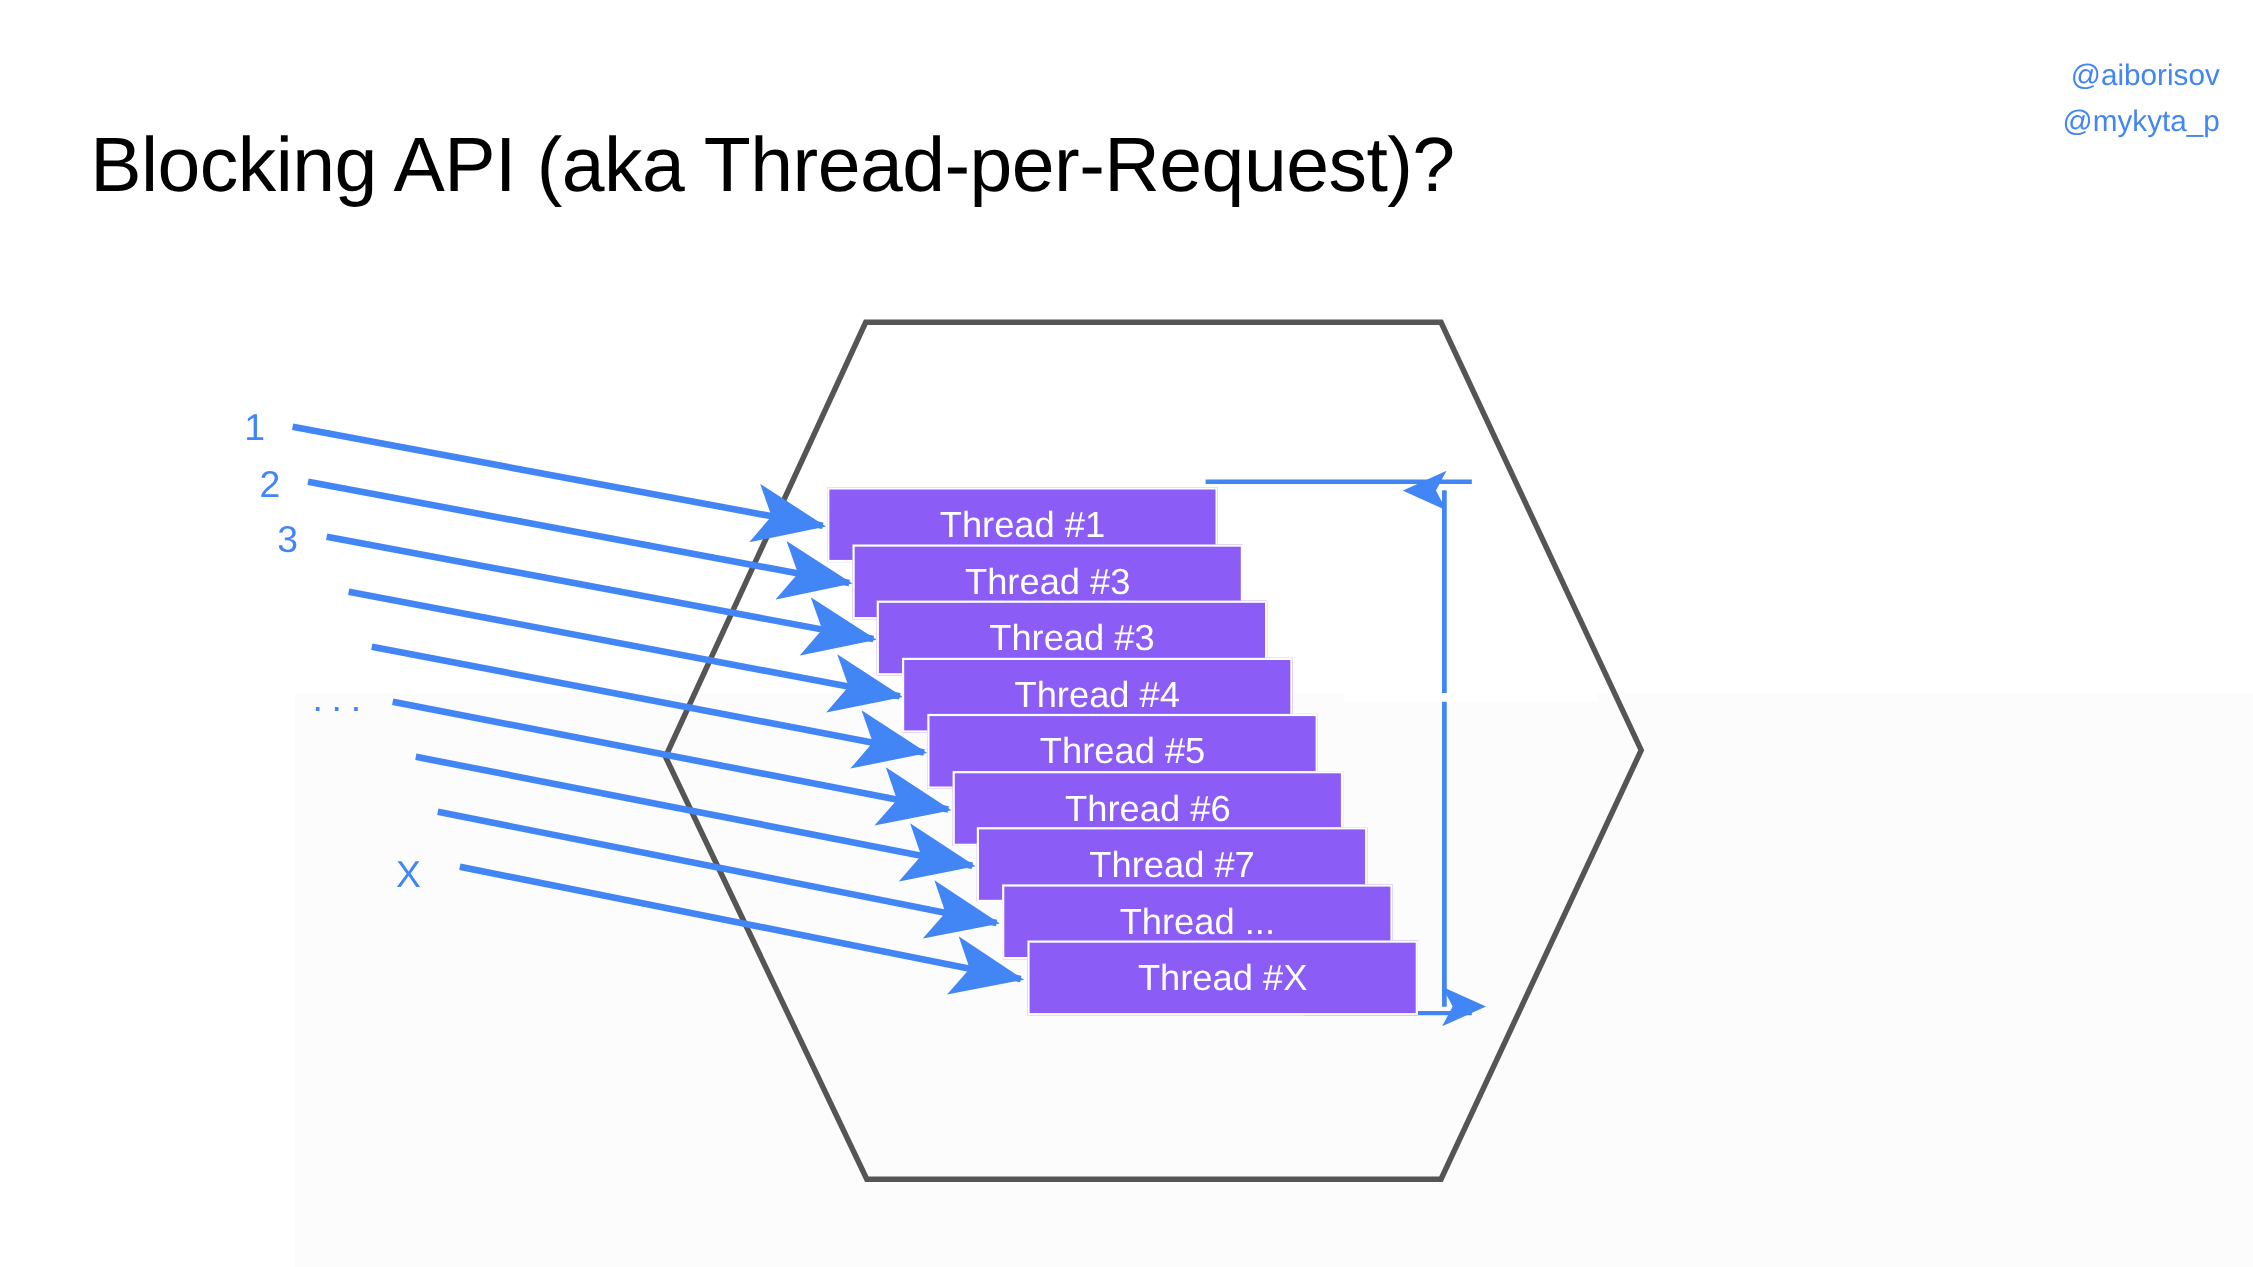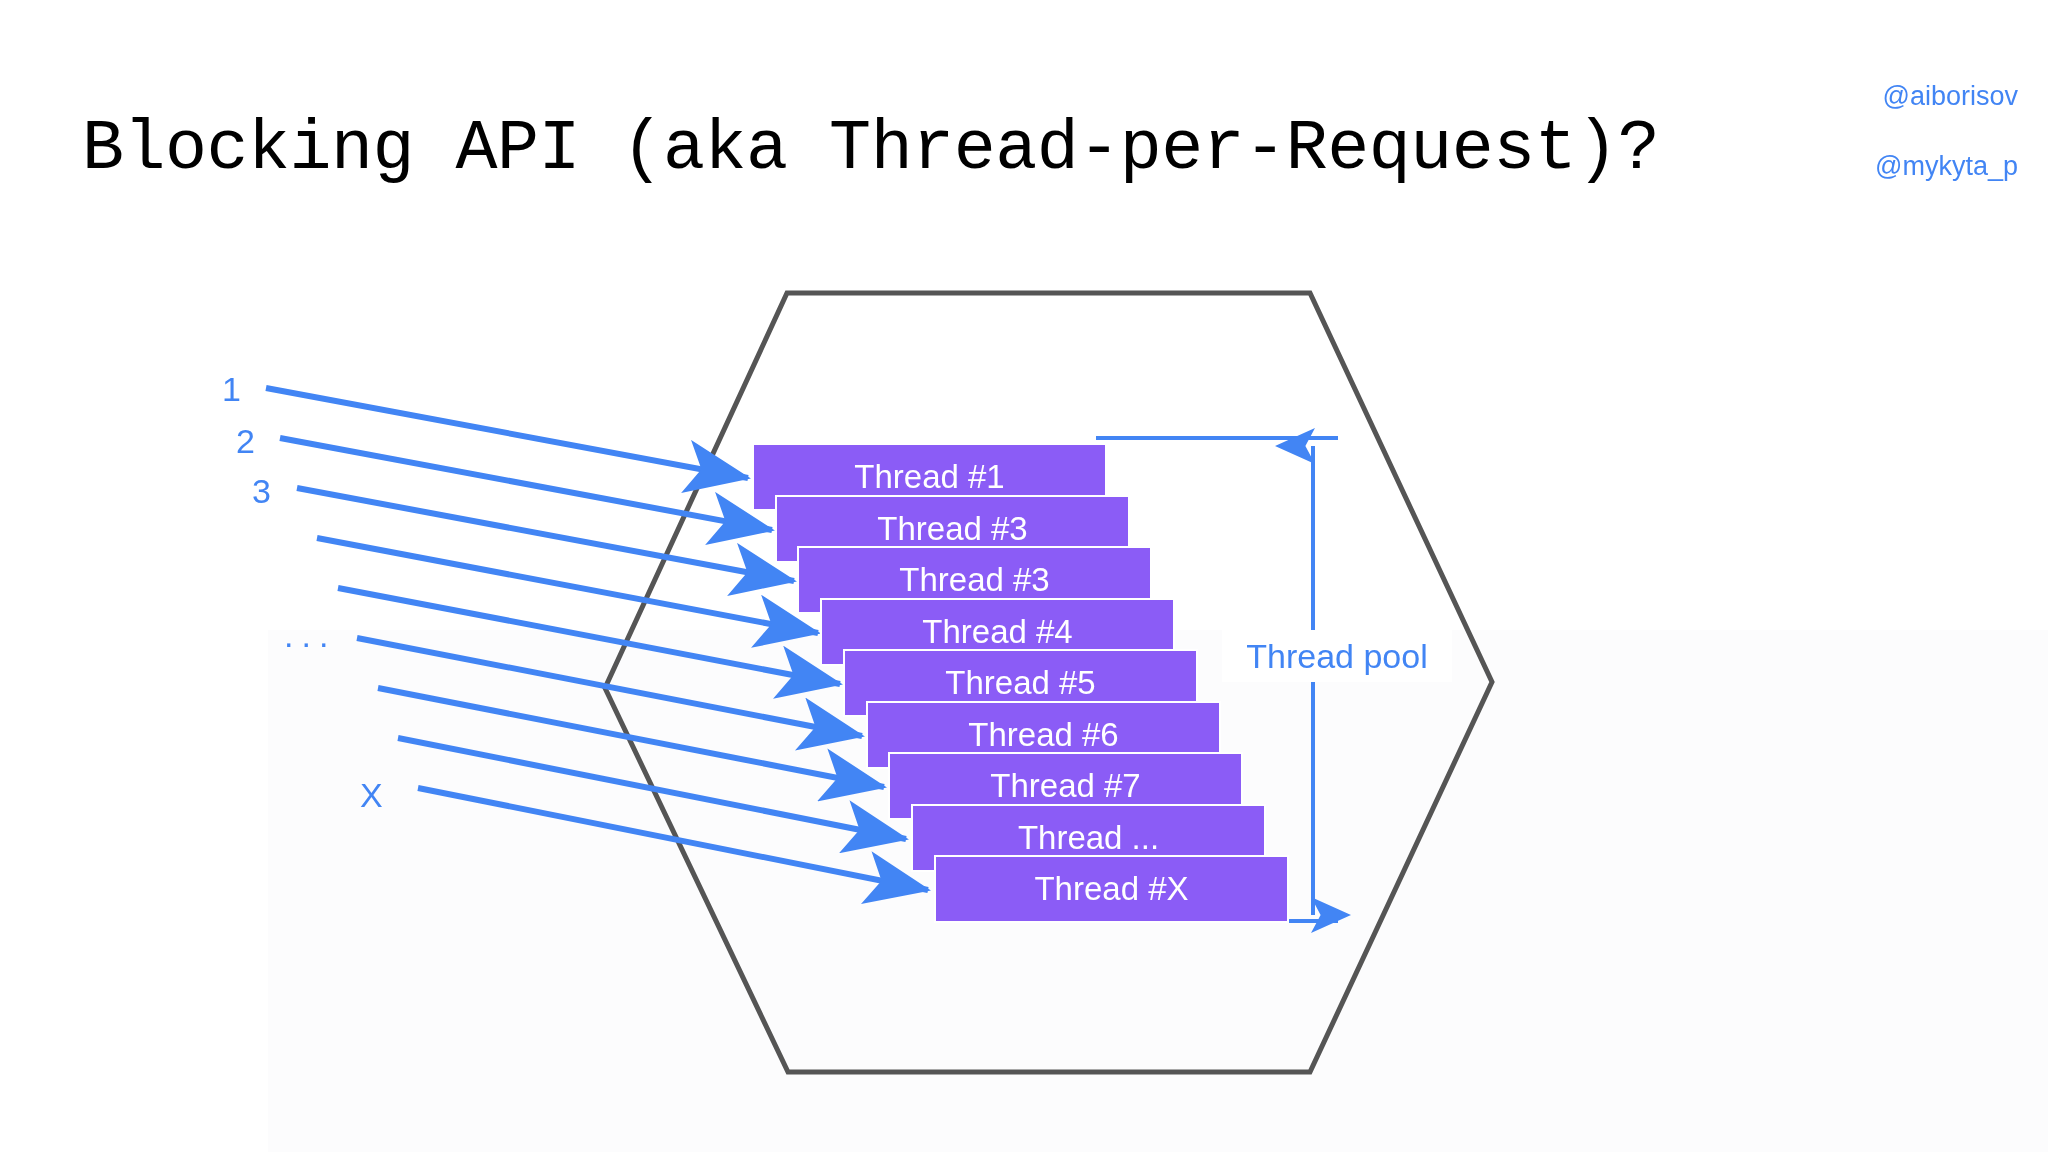"@aiborisov" #handles div { margin-top: 28px -> none }
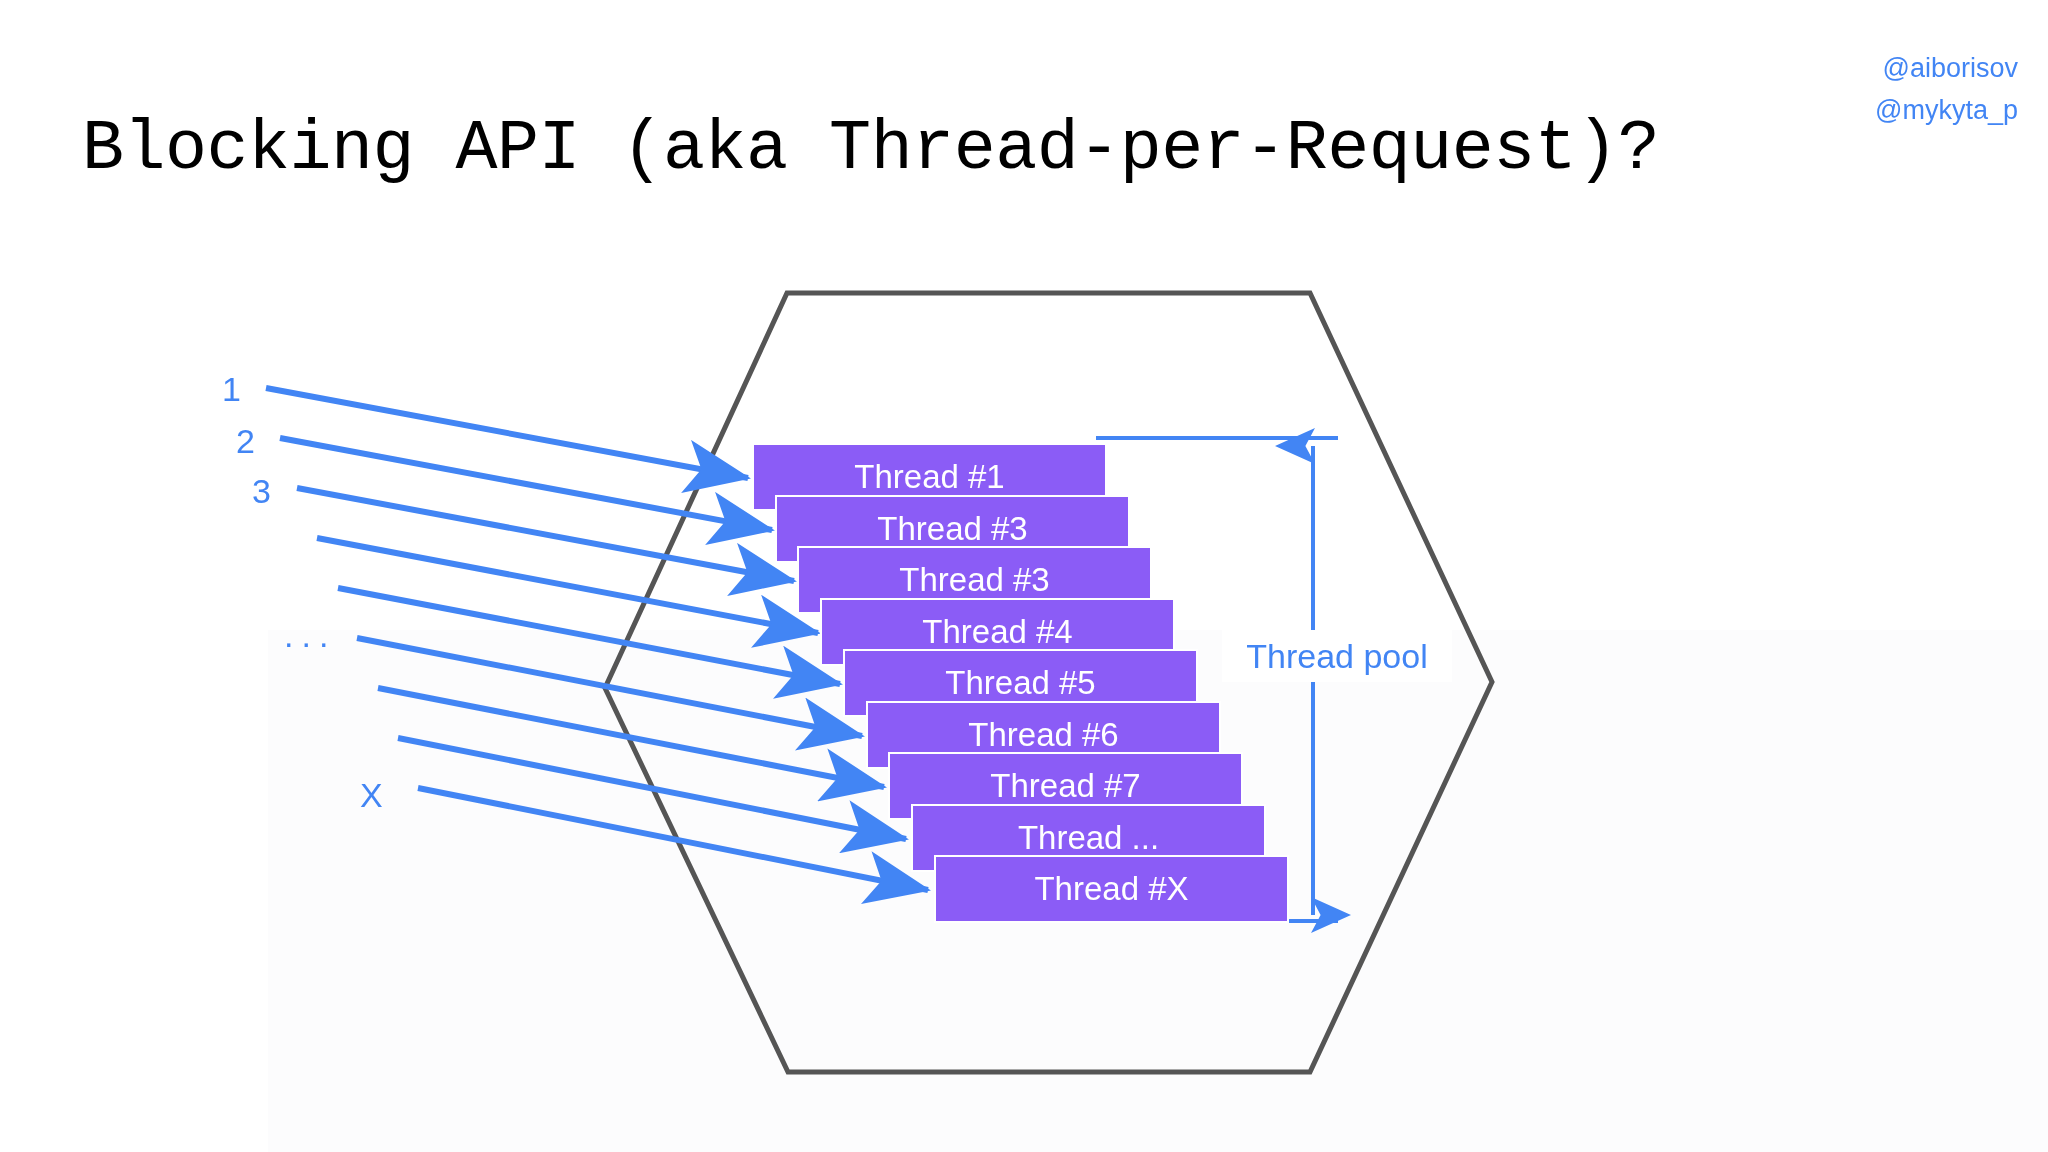"Blocking API (aka Thread-per-Request)?" #page-title { font-family: Liberation Mono, monospace -> none }
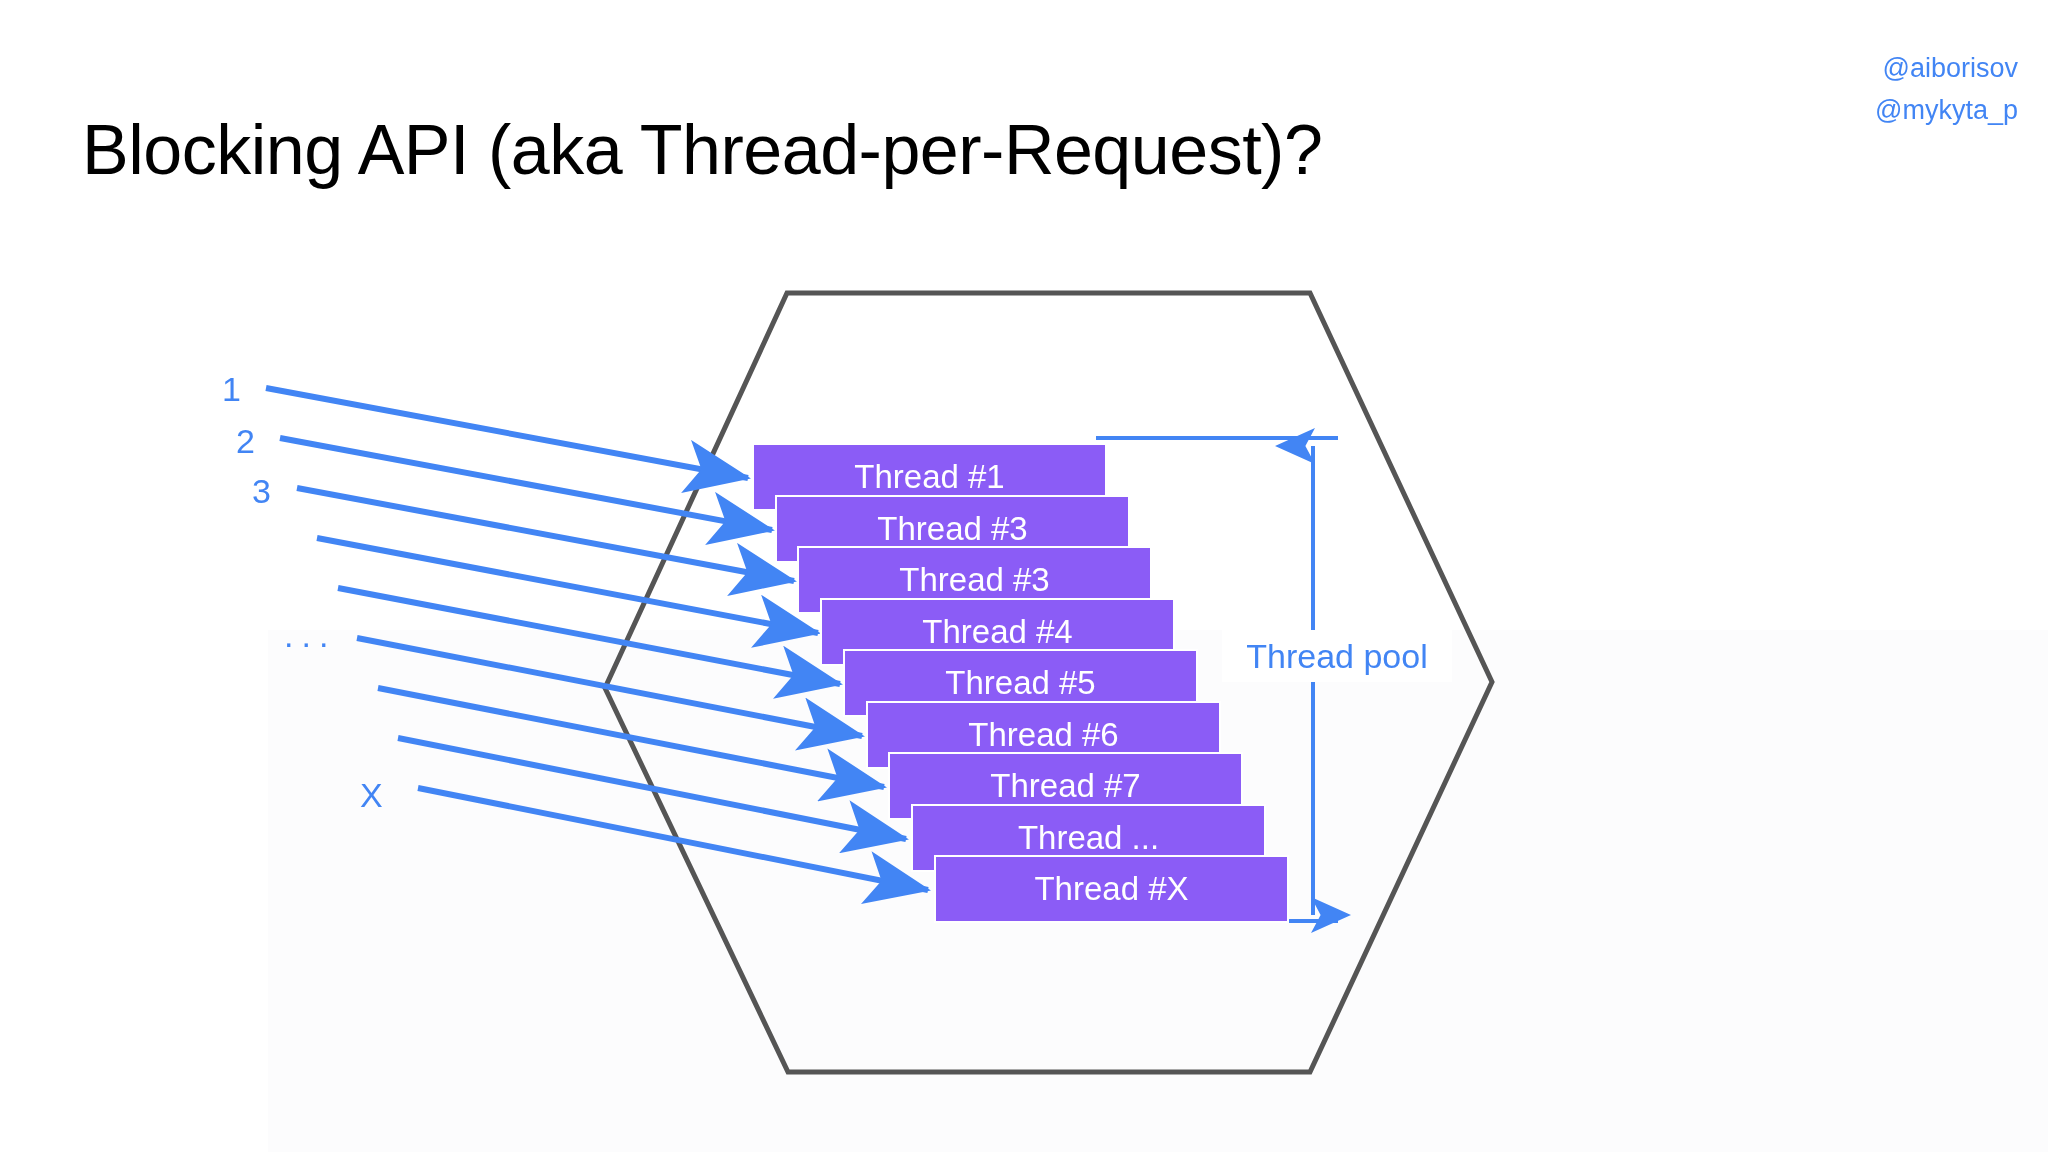"Thread pool" div { html: <div>Thread pool</div> -> none }
